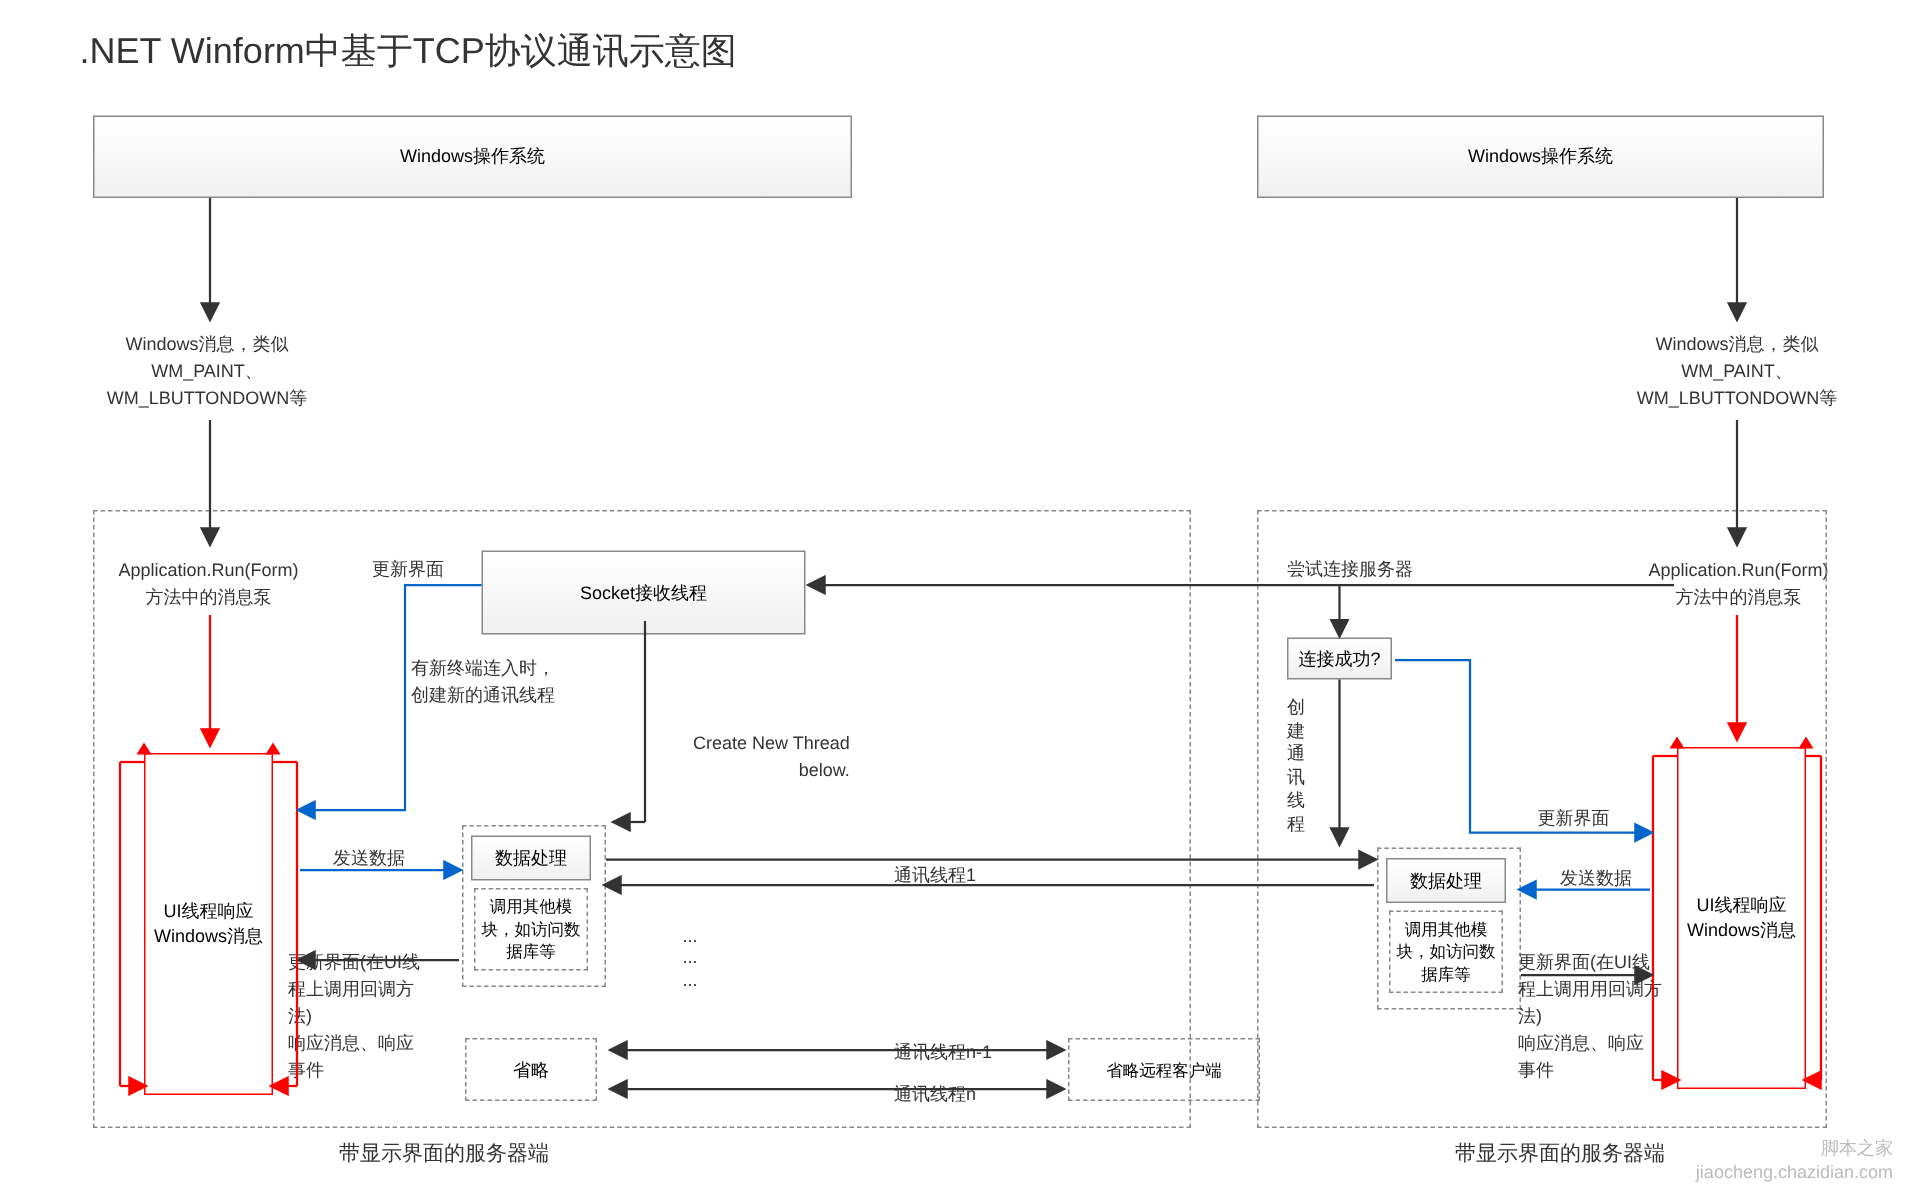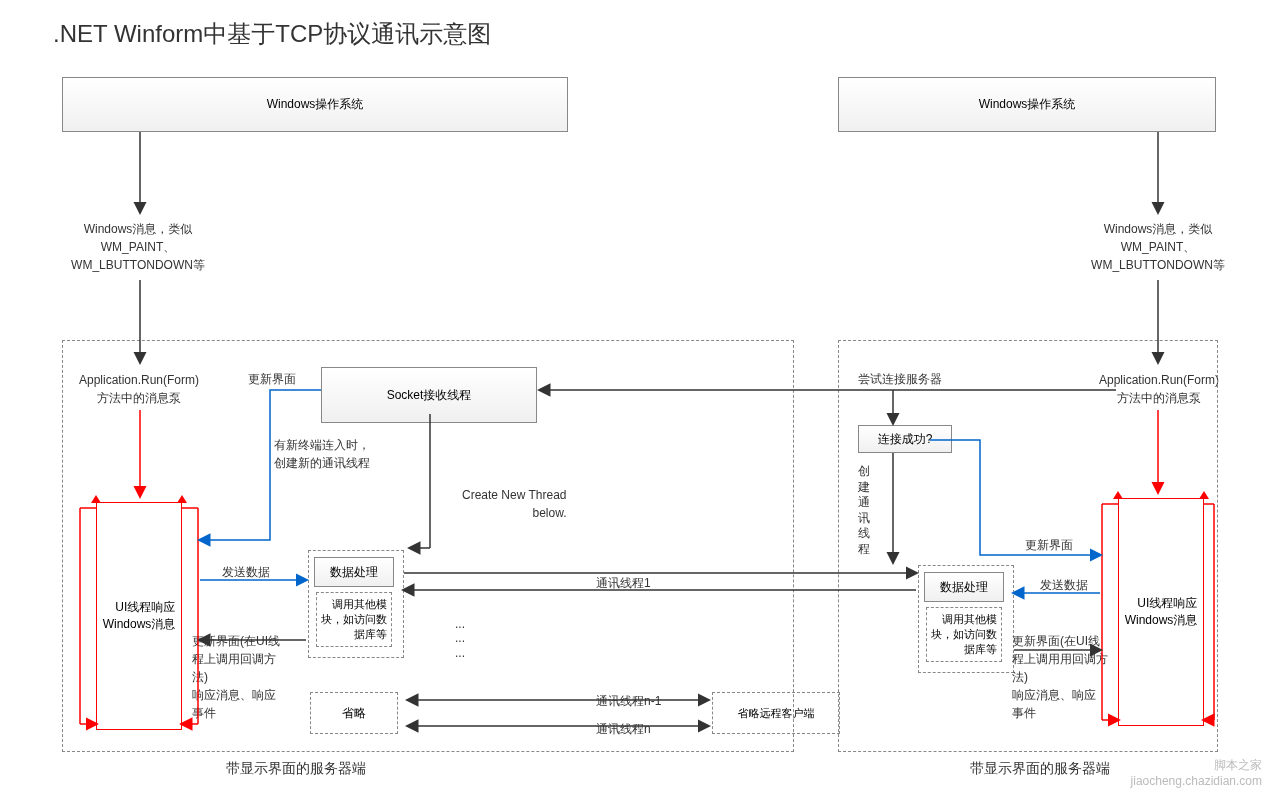"Windows操作系统" .box { text-align: right -> center }
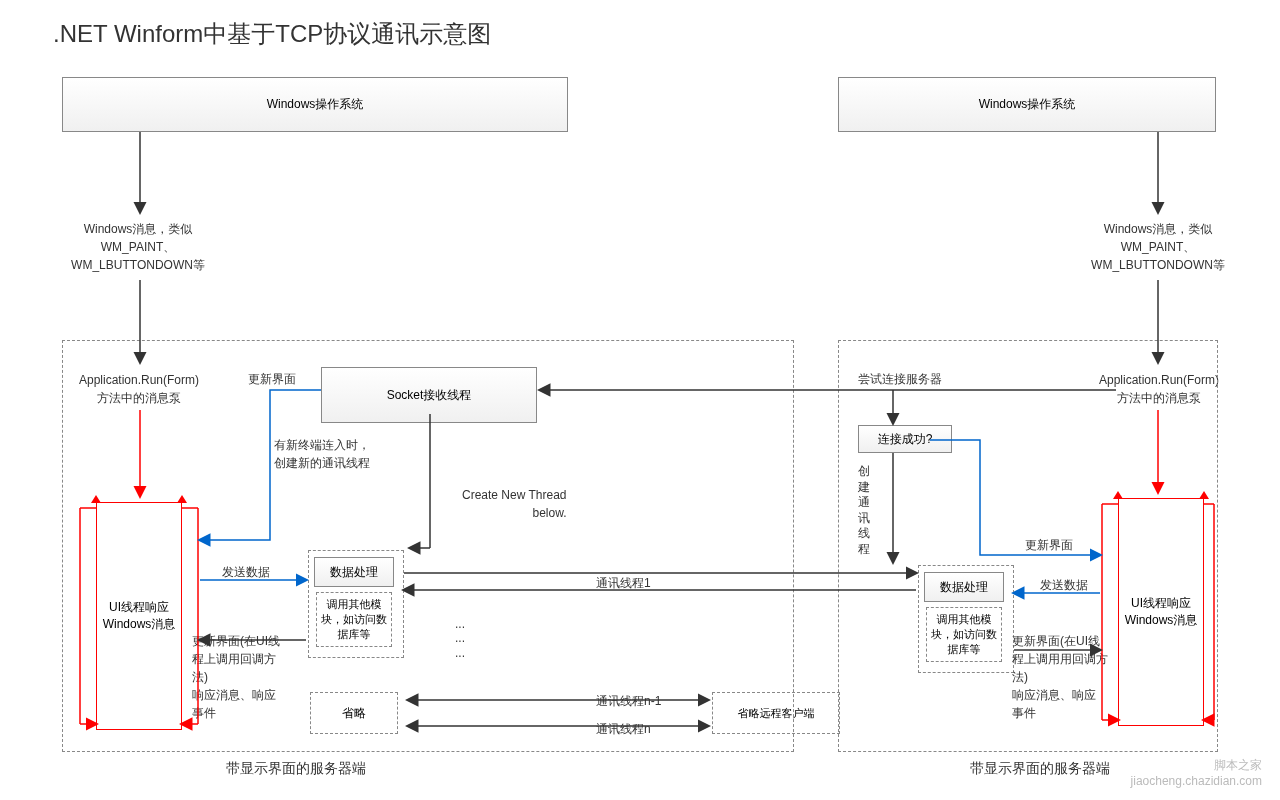"连接成功?" div.box { width: 94px -> 70px }
